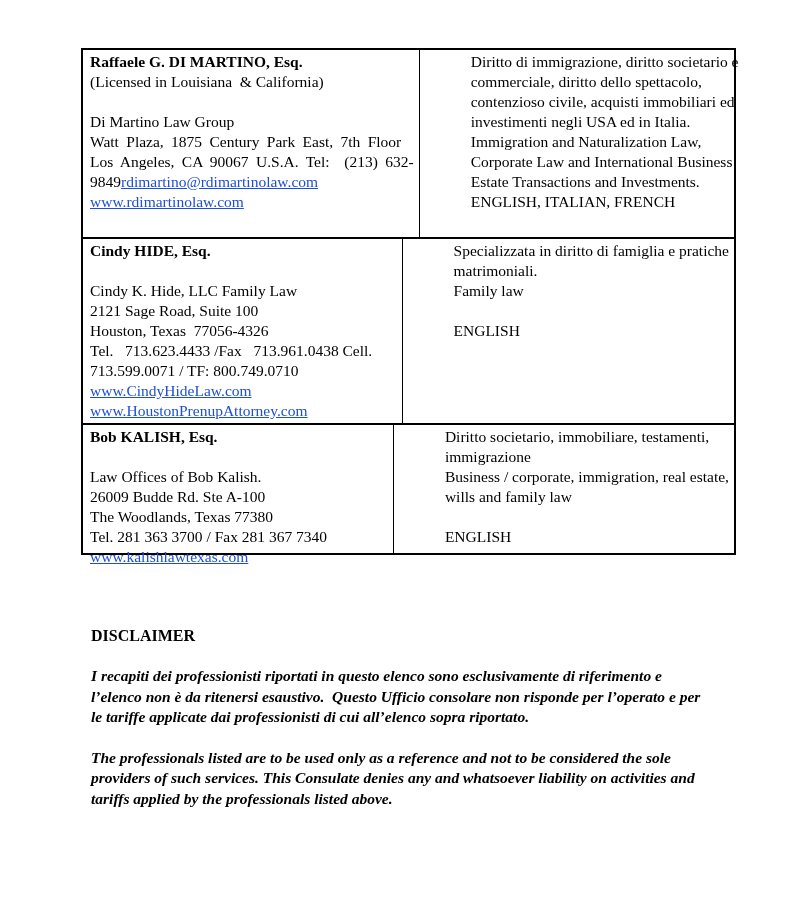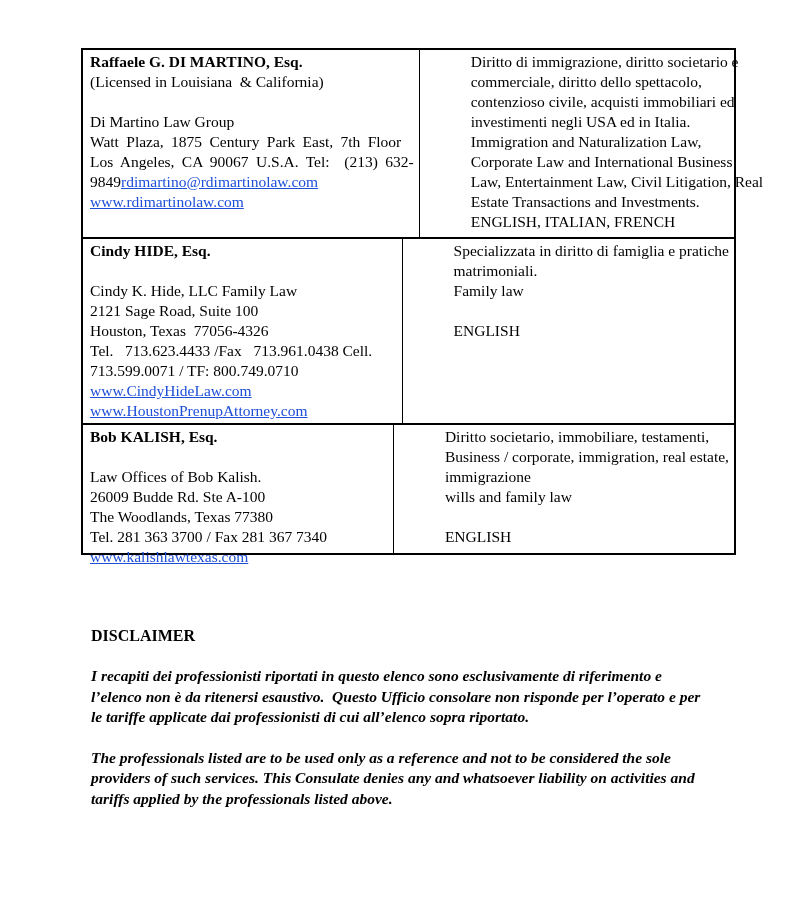"Law, Entertainment Law, Civil" div.line { html: <div>Law, Entertainment Law, Civil Litigation, Real</div> -> none }
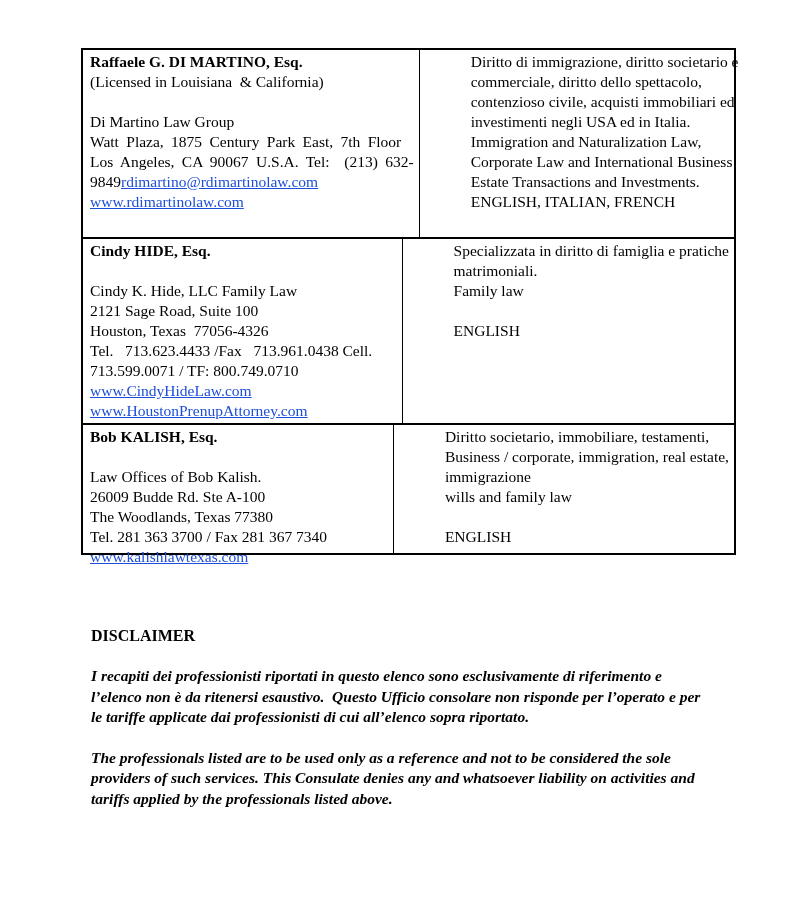"Business / corporate, immigration, real" div.line { order: before "immigrazione" -> after "immigrazione" }
